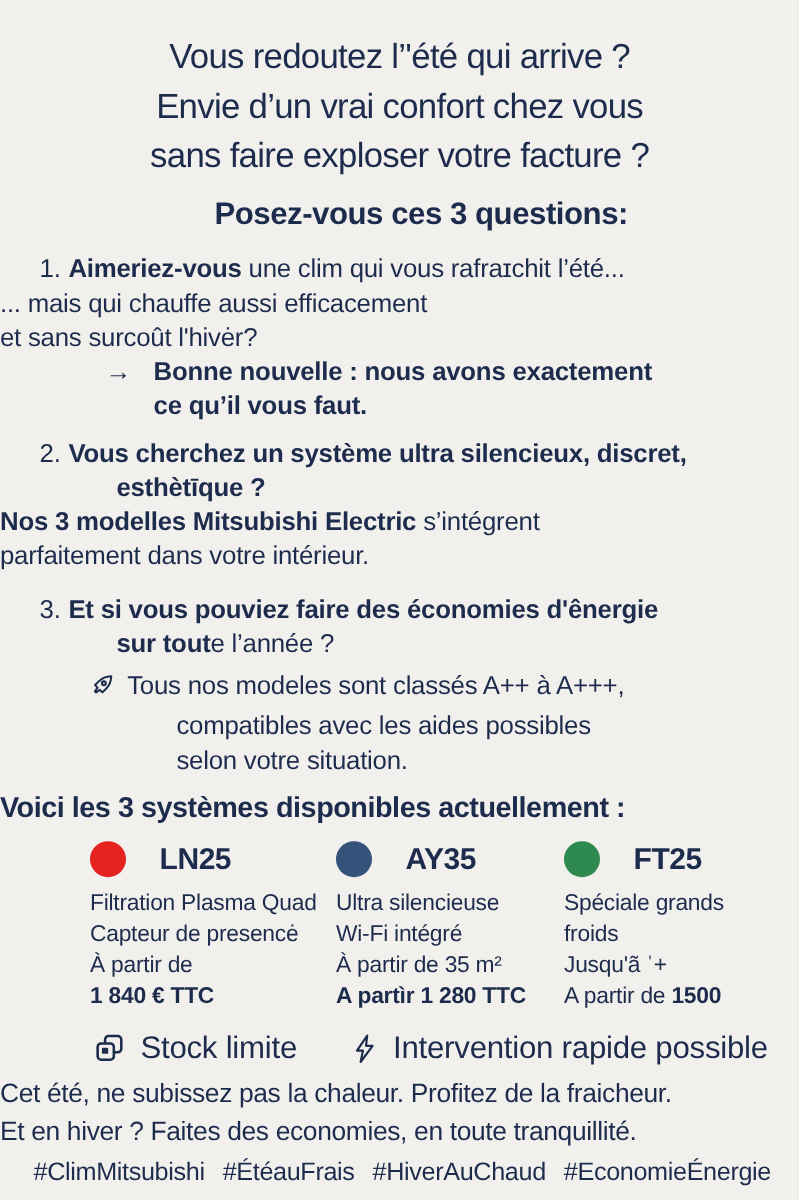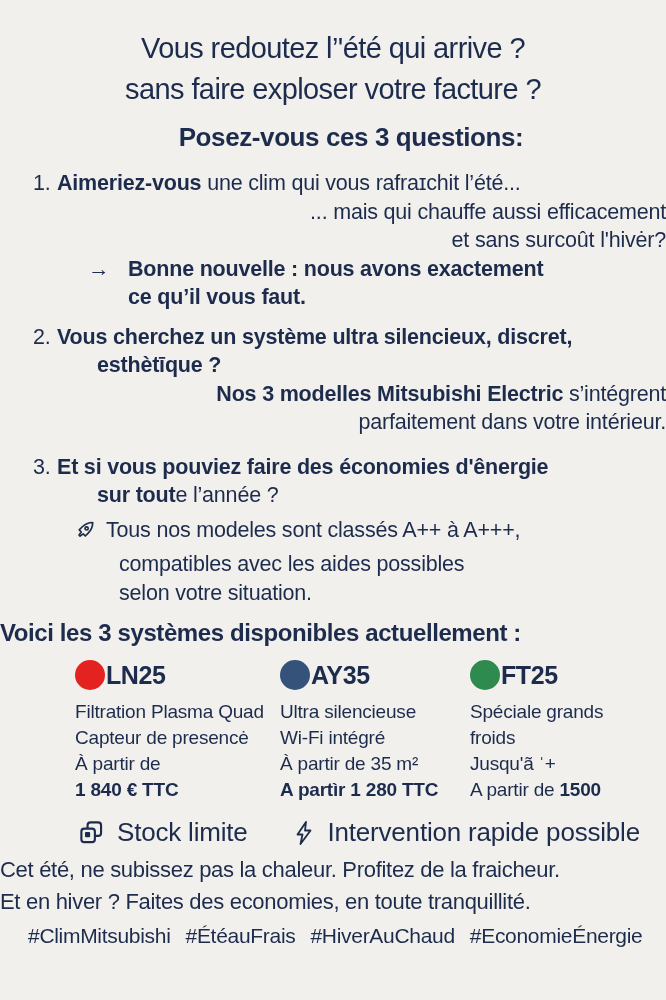"Envie d’un vrai confort chez" div { html: none -> <div>Envie d’un vrai confort chez vous</div> }
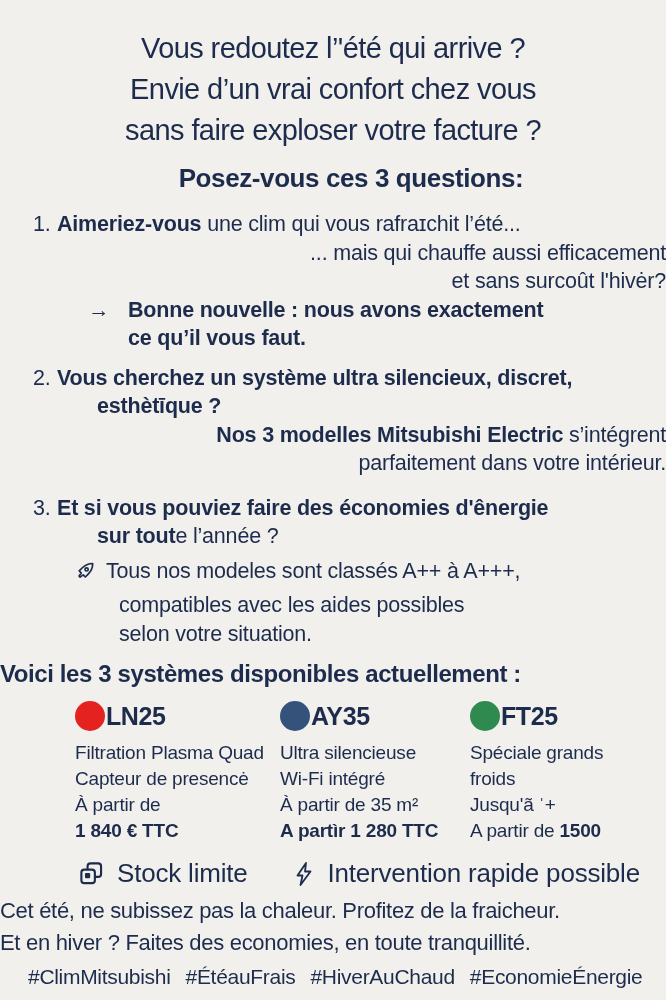"... mais qui chauffe aussi" .ind-a { padding-left: 115px -> none; text-align: right -> none }
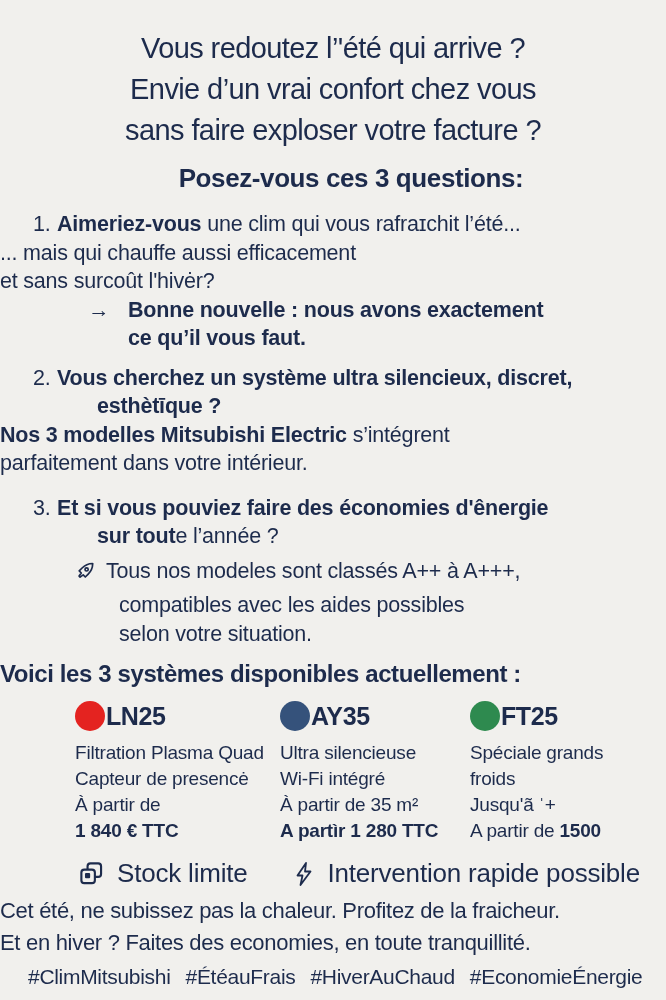"compatibles avec les aides possibles" .ind-c { margin-left: none -> 28px }
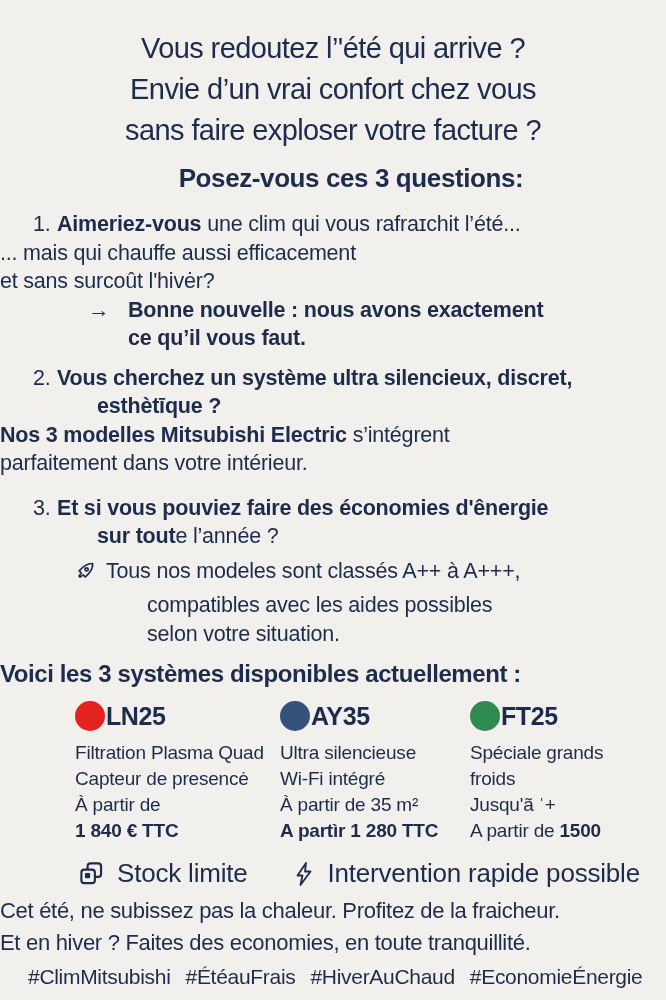"LN25" .prod-head { gap: 1px -> 28px }
